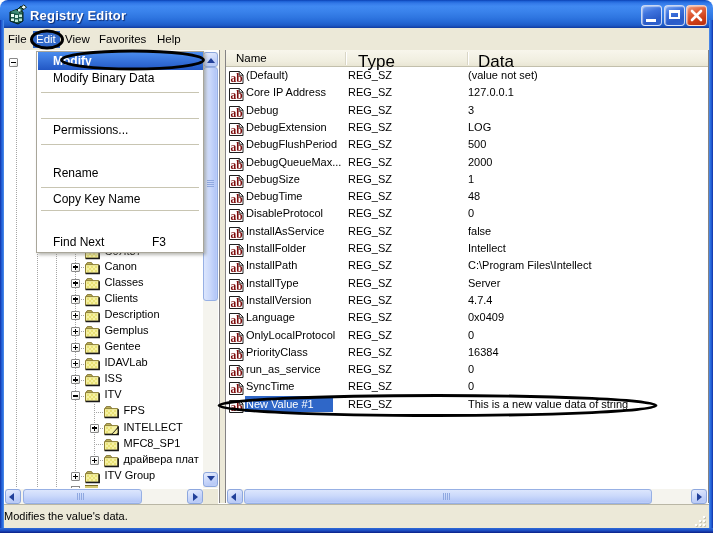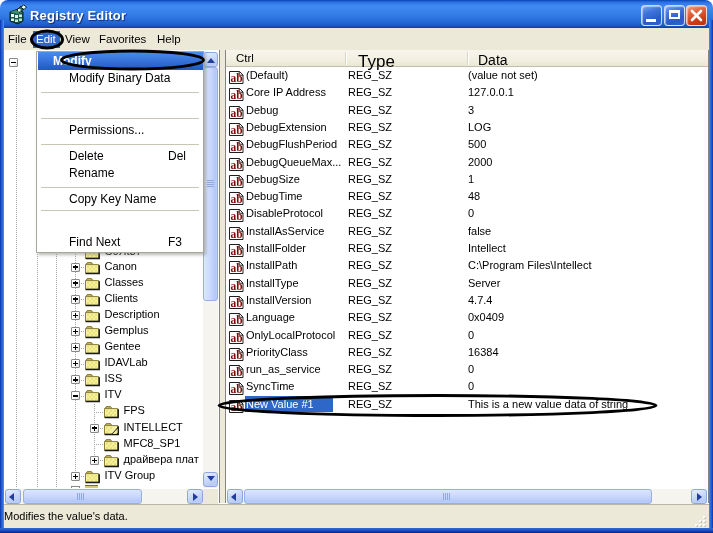"Ctrl" div.abs { text: Ctrl -> Name }
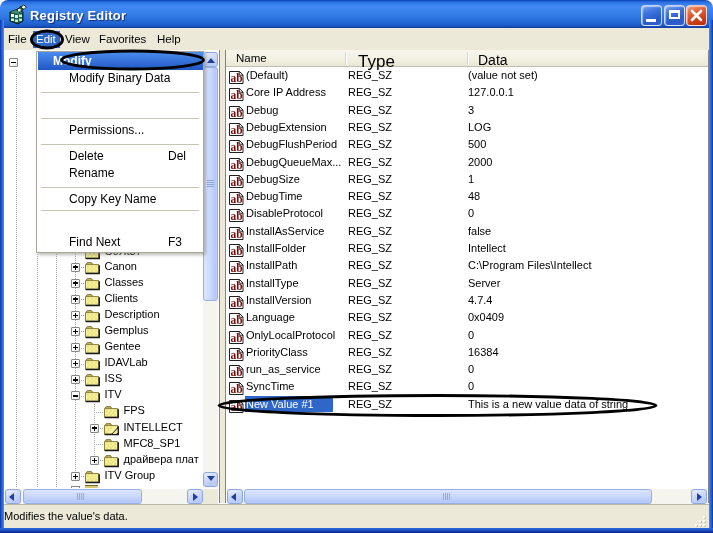"Data" div.abs { font-size: 14px -> 17px }
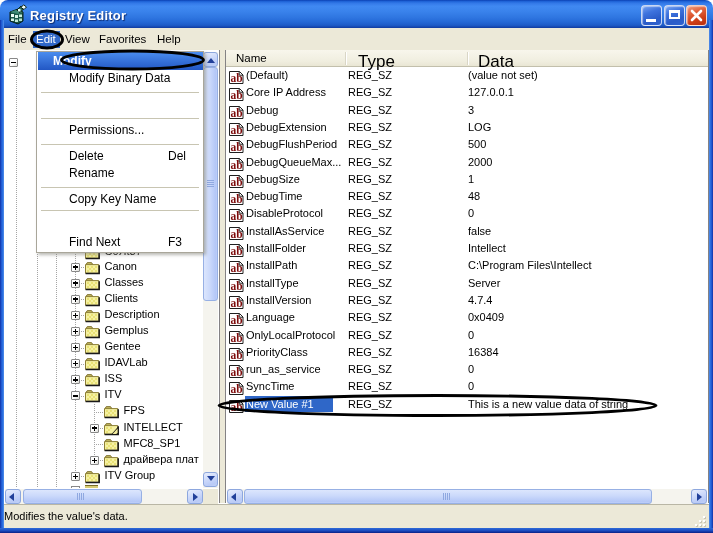"Modify Binary Data" .mi { left: 17px -> 1px }
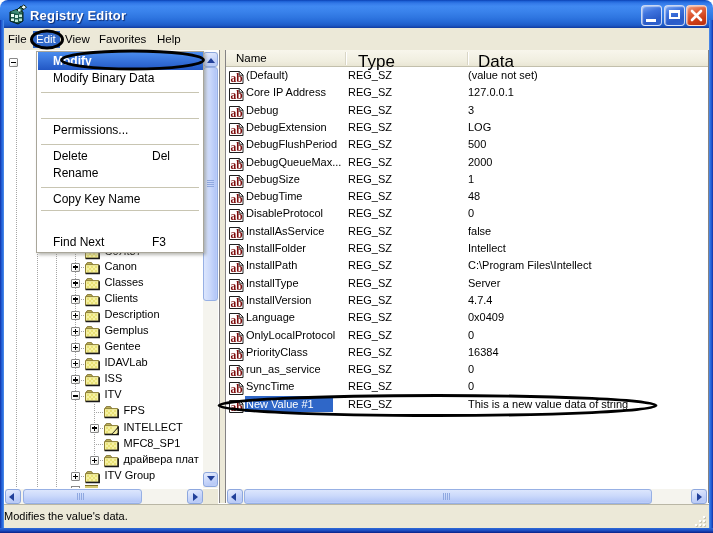"Delete" div.abs { html: <div> <span>Delete</span> <span>Del</span> </div> -> none }
